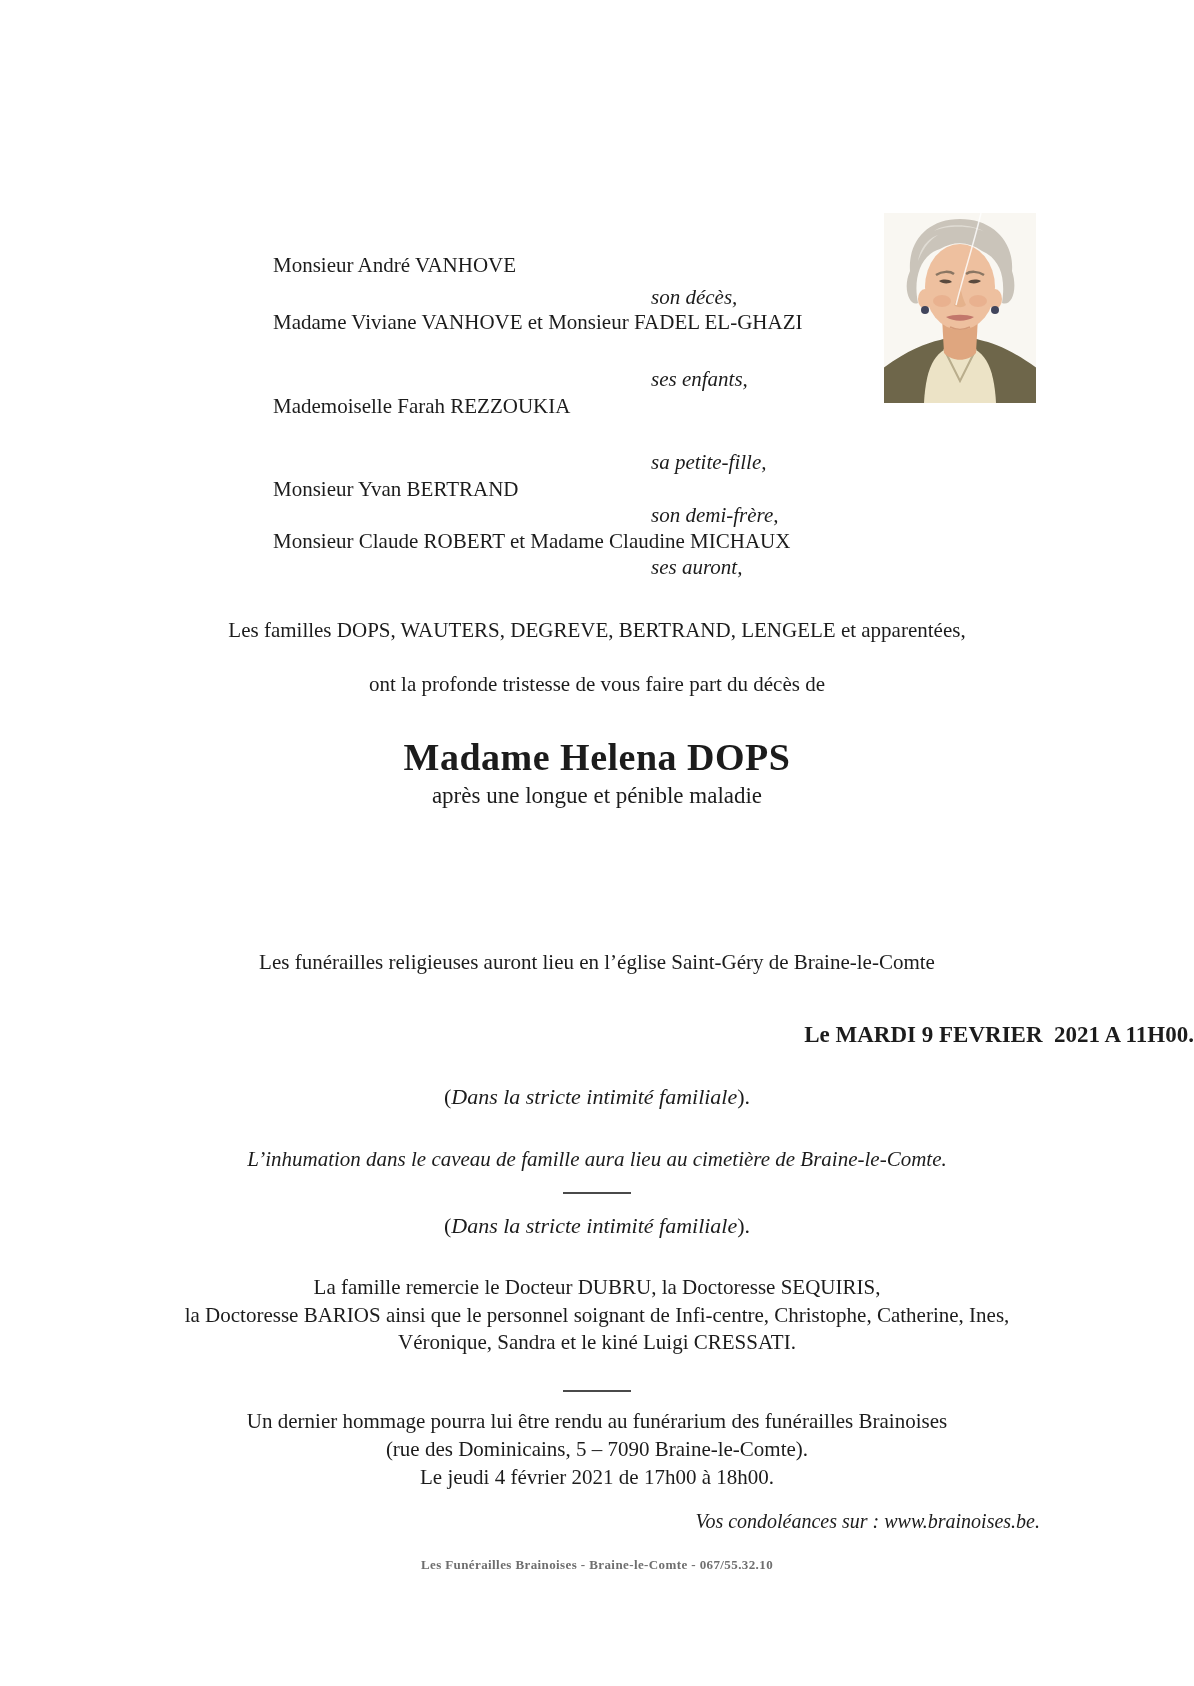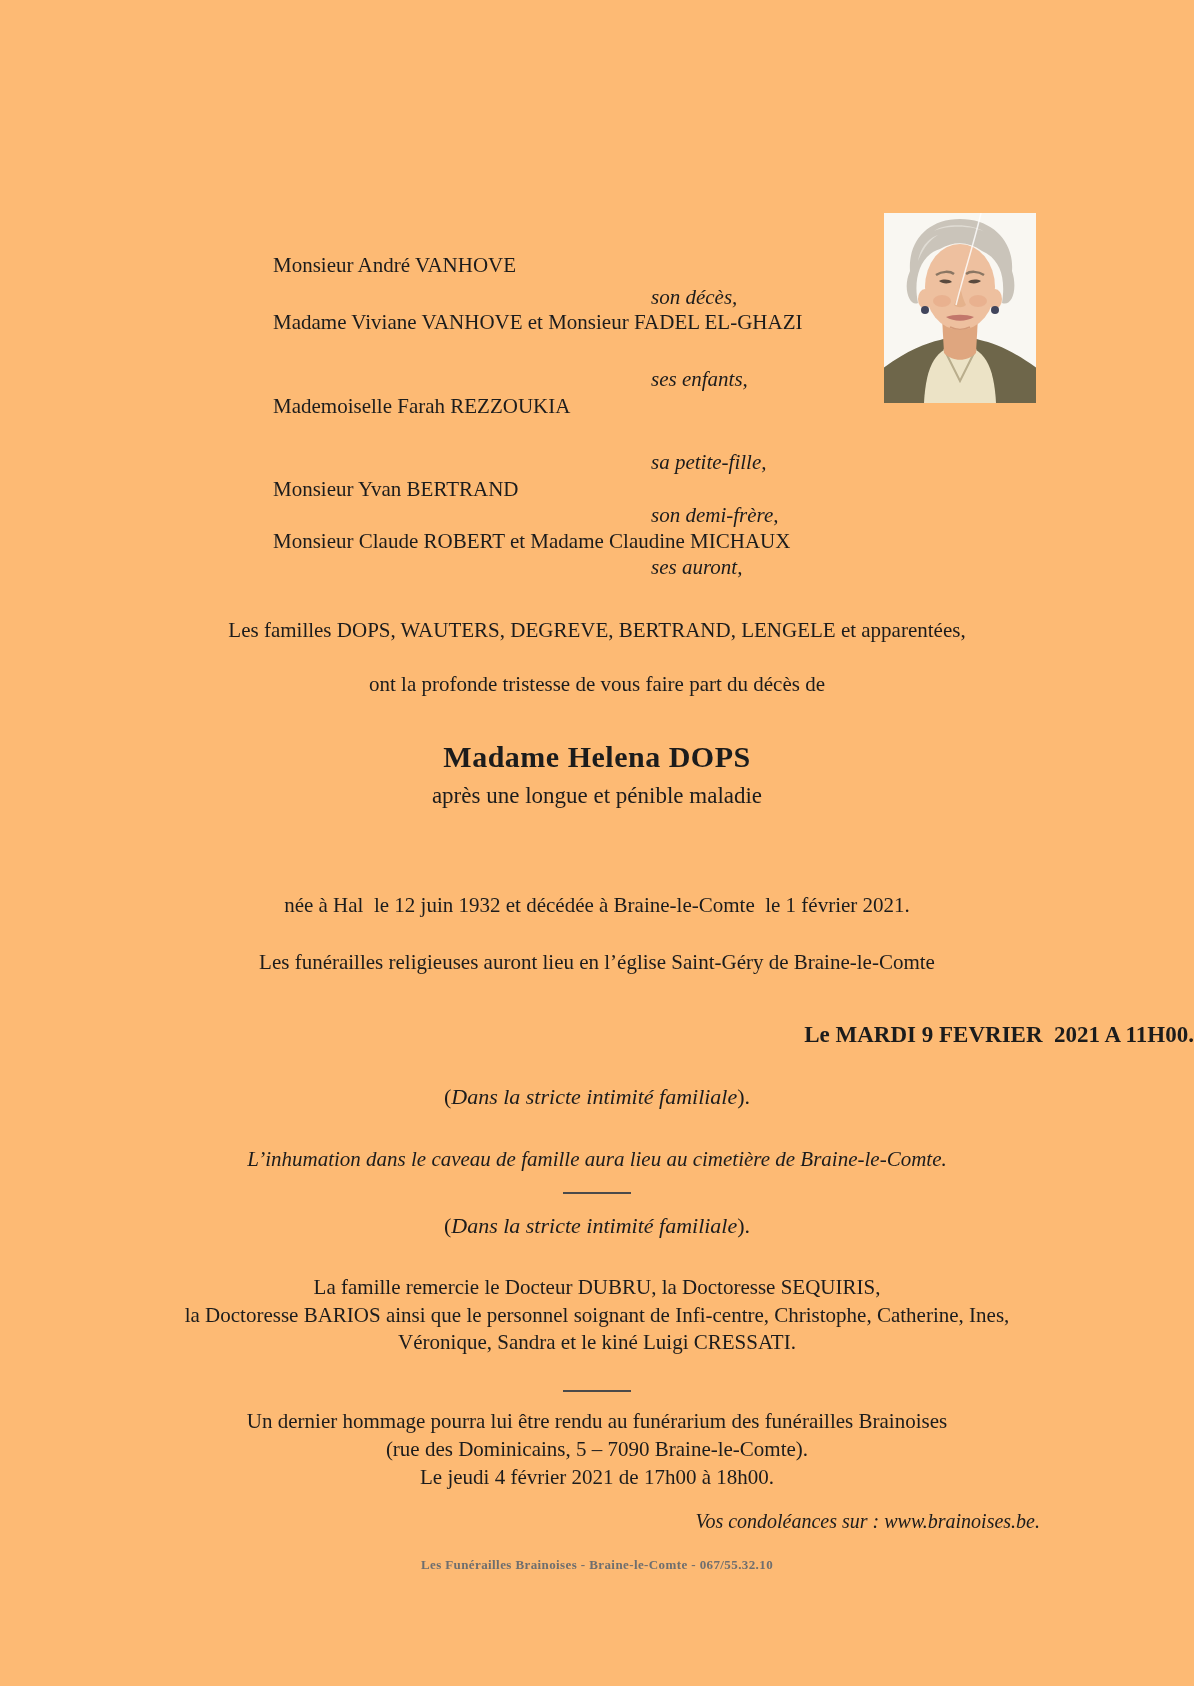"Monsieur André VANHOVE" .page { background: #fdba74 -> #ffffff }
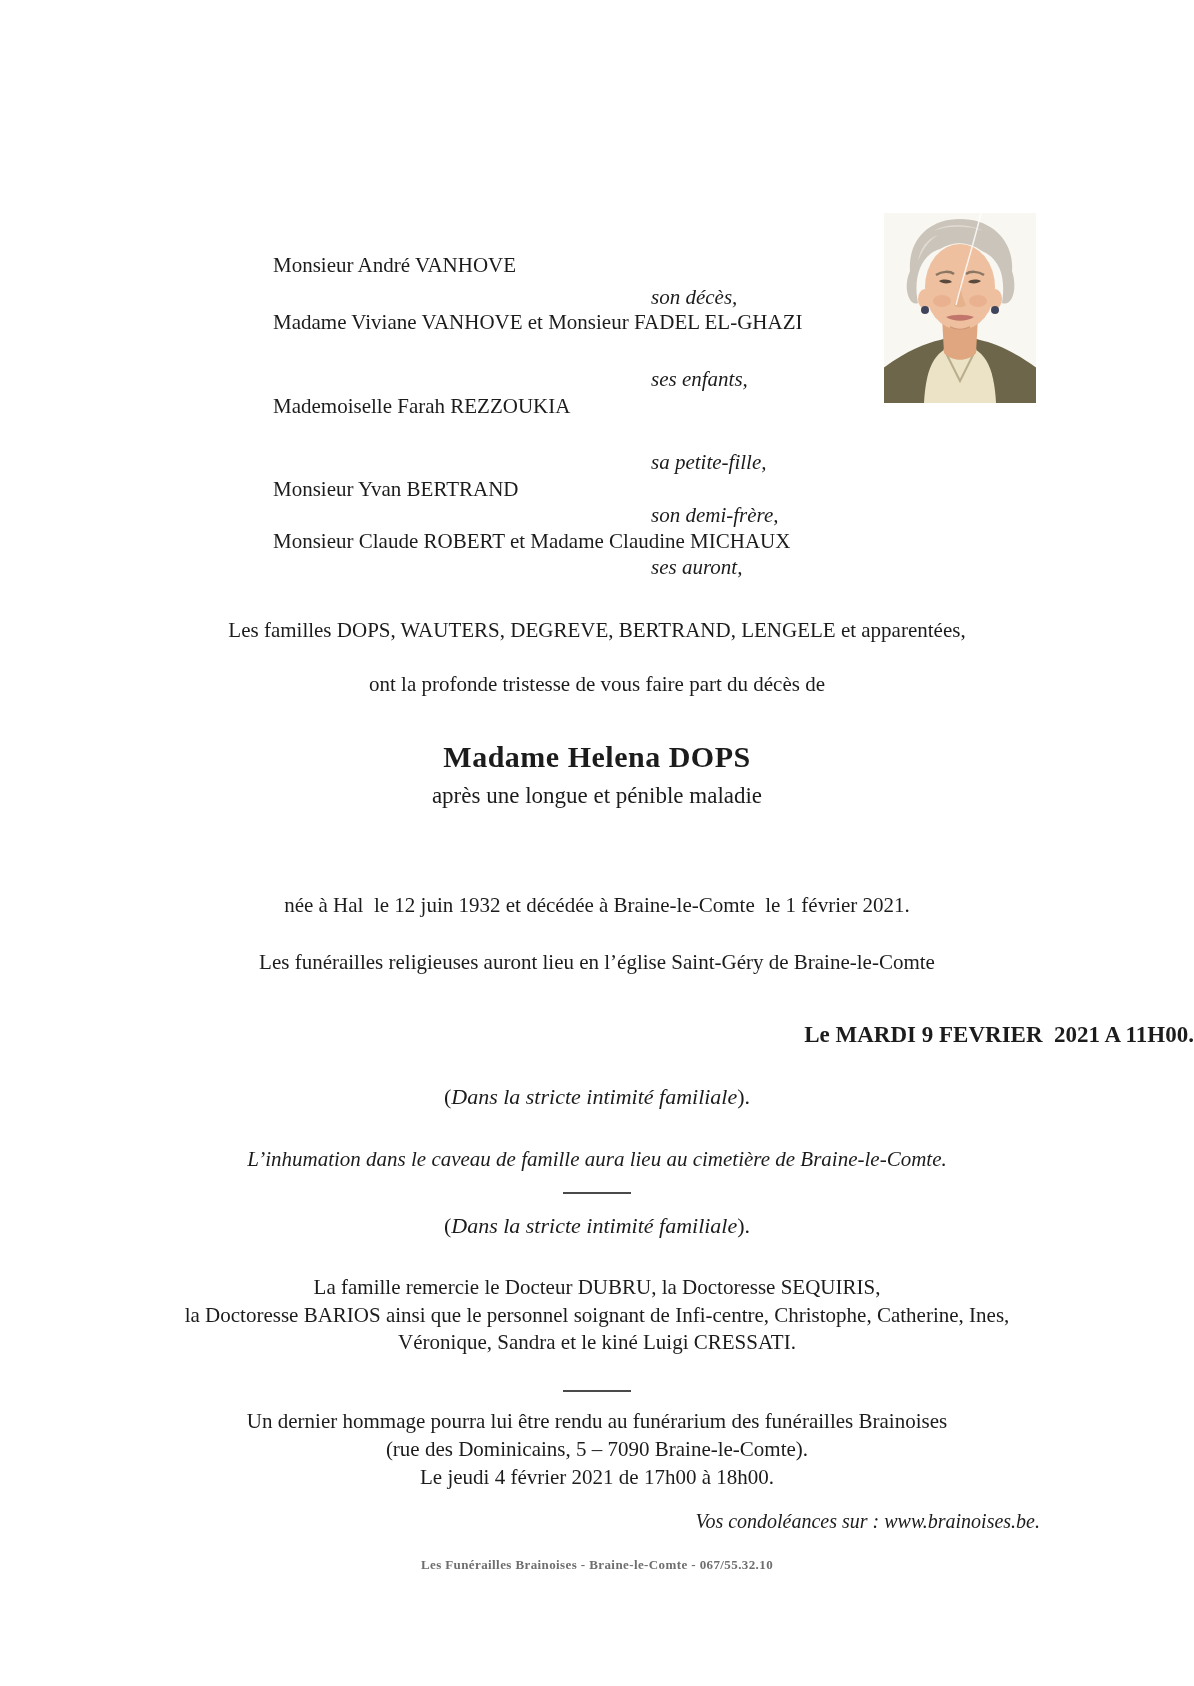"Madame Helena DOPS" .title { font-size: 30px -> 38px }
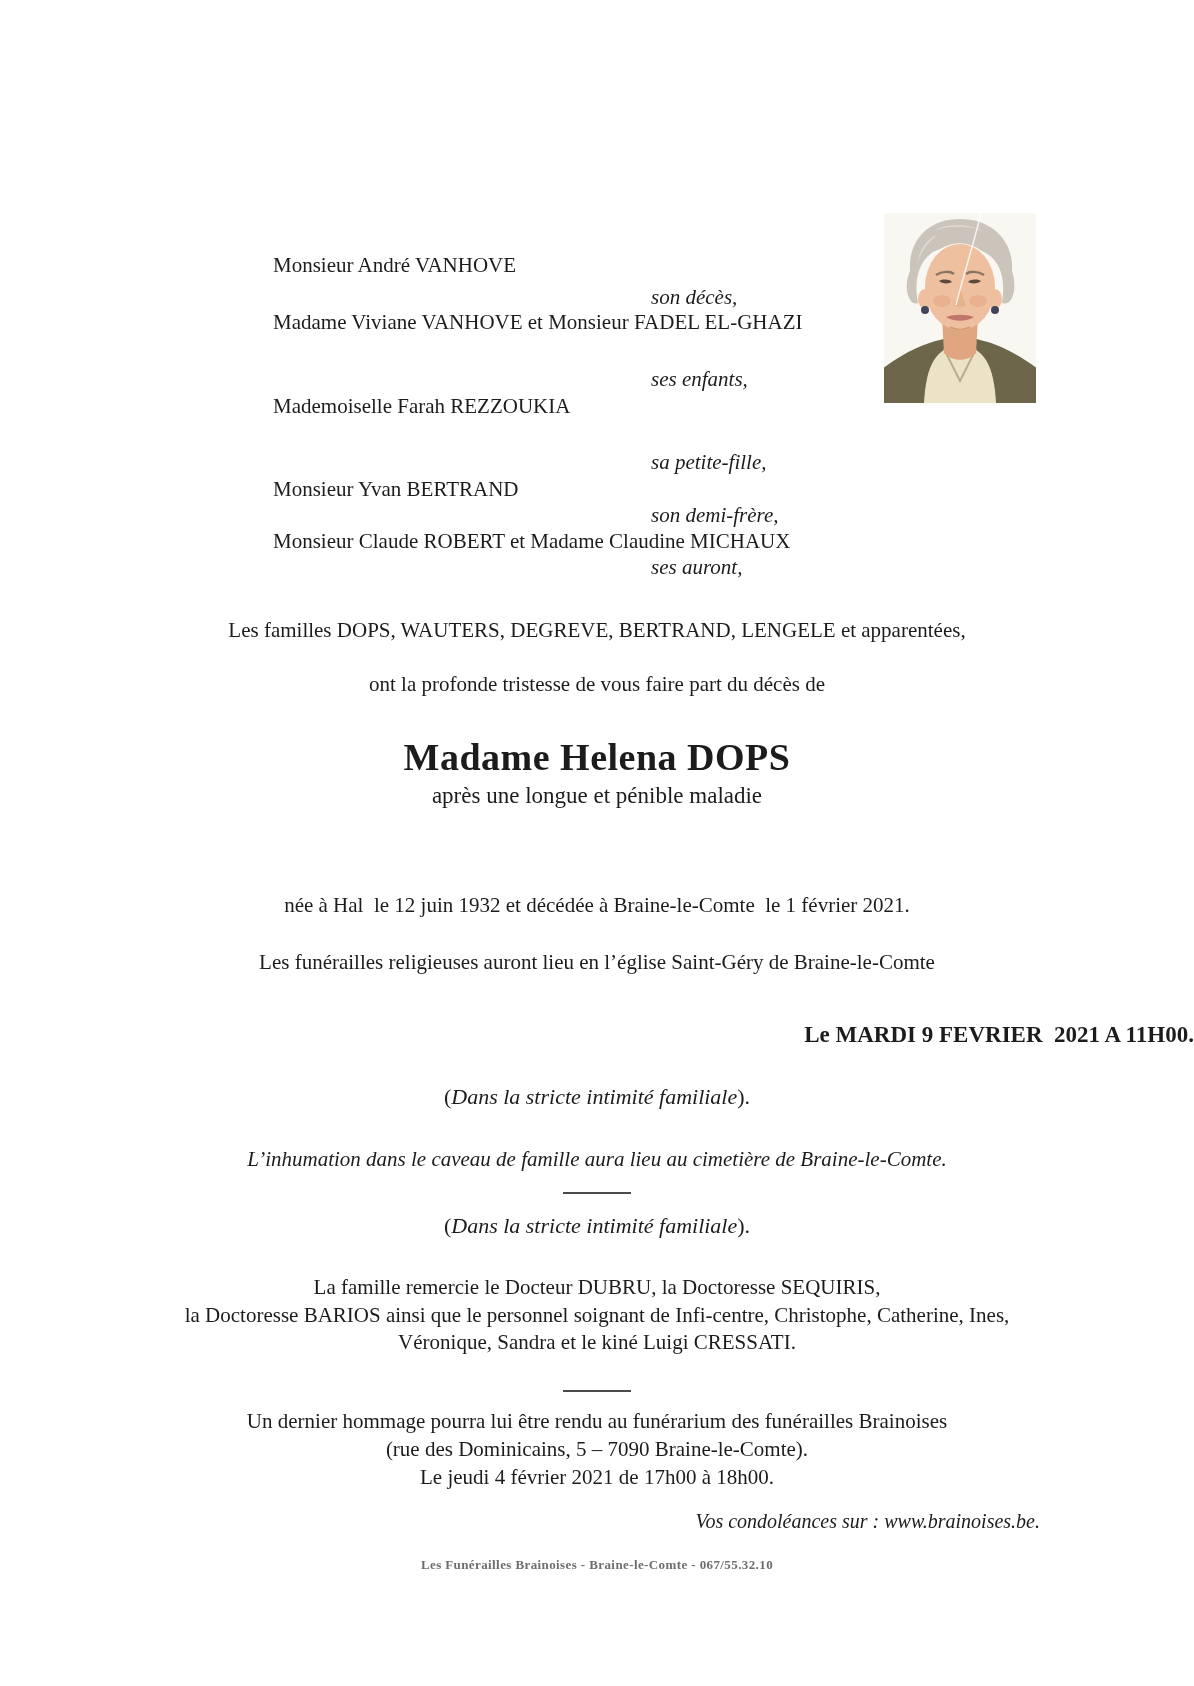"née à Hal le 12" div.line { html: <div>née à Hal le 12 juin 1932 et décédée à Braine-le-Comte le 1 février 2021.</div> -> none }
